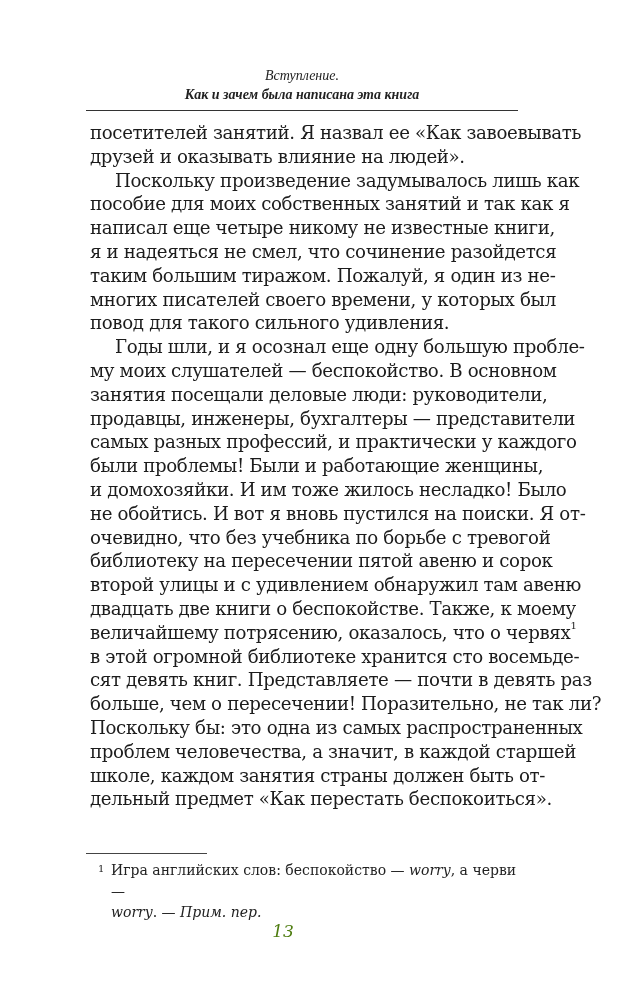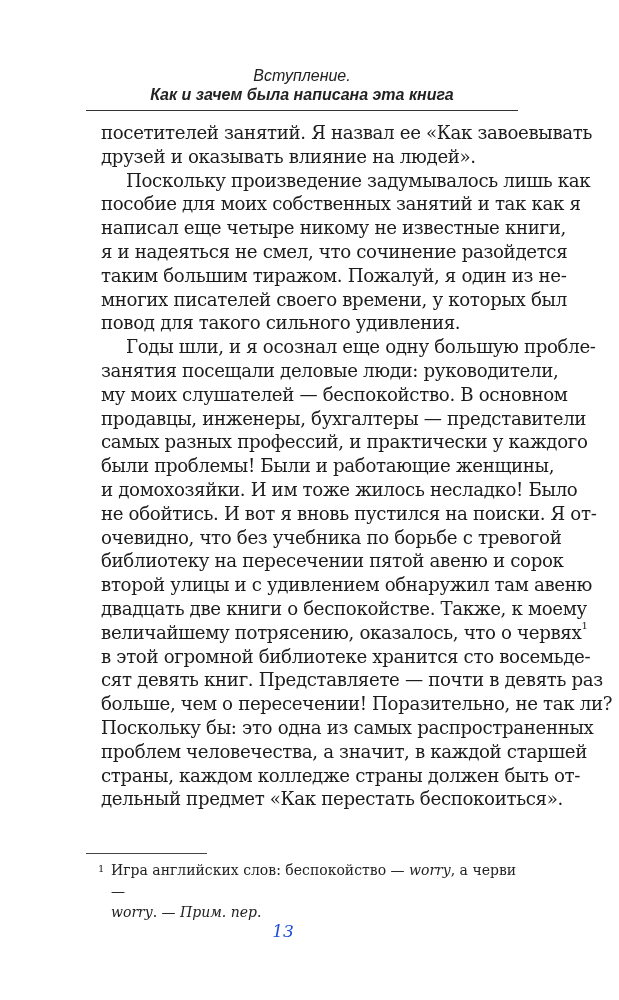"Вступление." .header { font-family: Liberation Sans, sans-serif -> Liberation Serif, serif; font-size: 16px -> 14px }
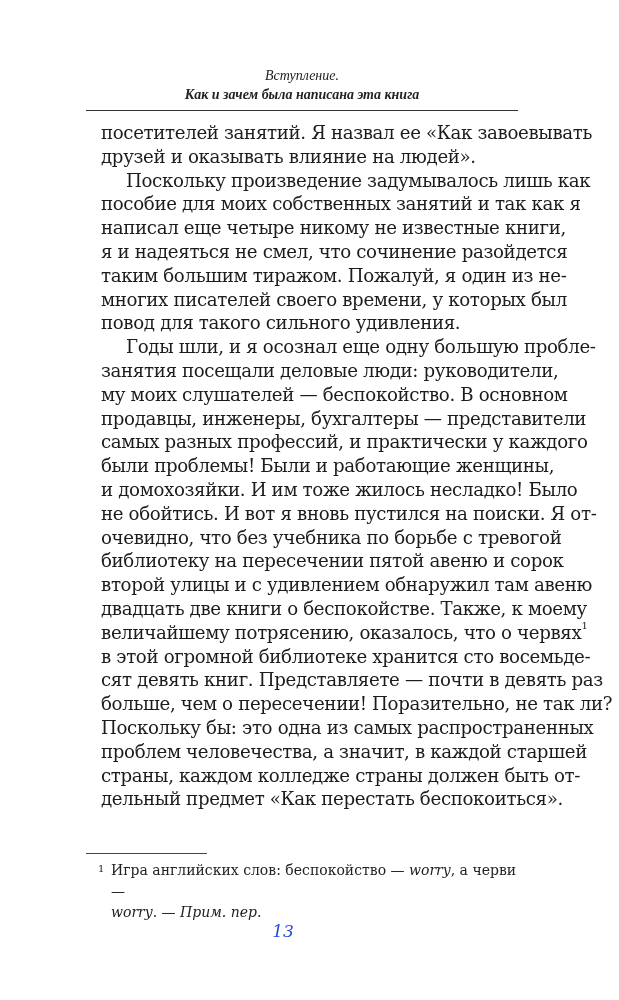"посетителей занятий. Я назвал ее" .body { left: 101px -> 90px }
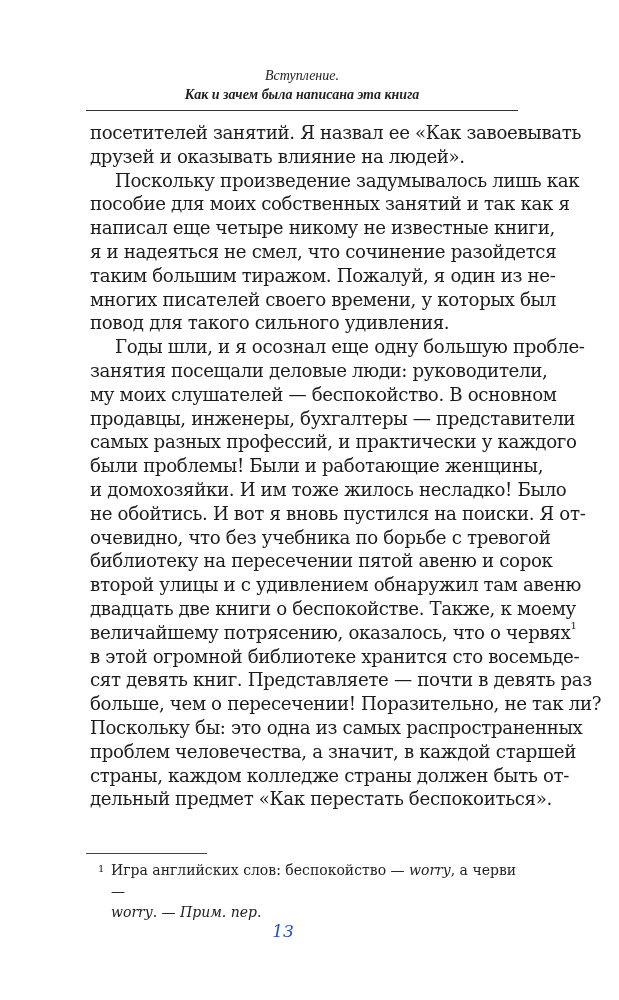"занятия посещали деловые люди:" span.line { order: before "му моих слушателей — беспокойство." -> after "му моих слушателей — беспокойство." }
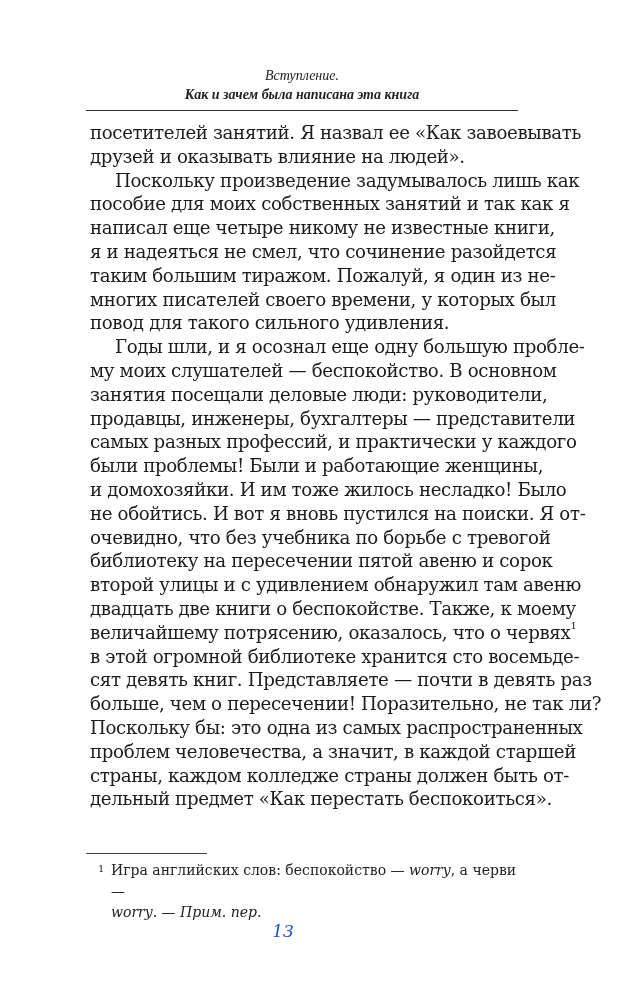"страны, каждом колледже страны должен" span.line { text: страны, каждом колледже -> школе, каждом занятия }
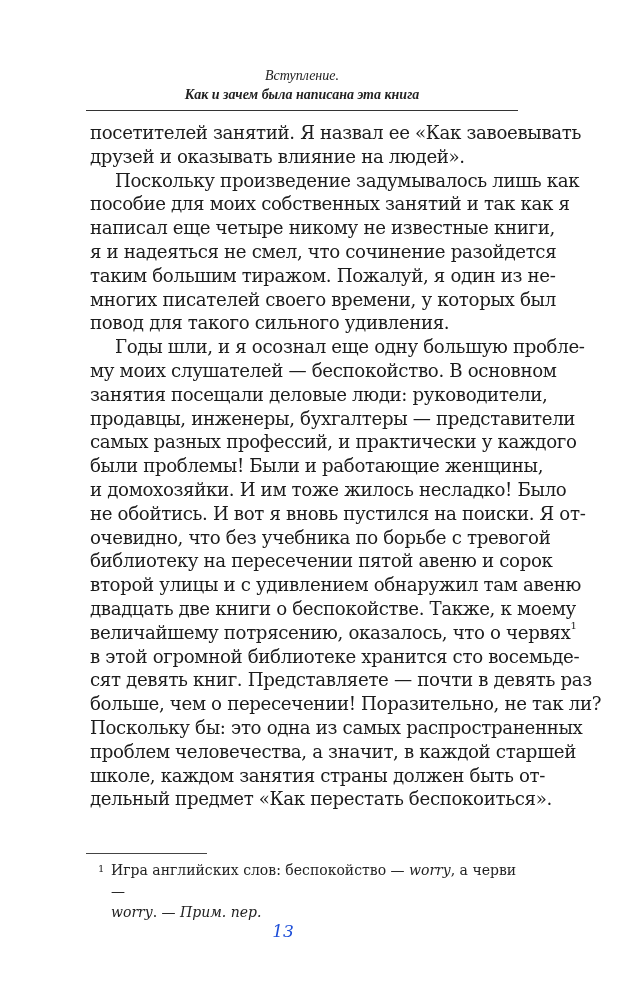"13" .page-num { color: #1d4ed8 -> #4d7c0f }
